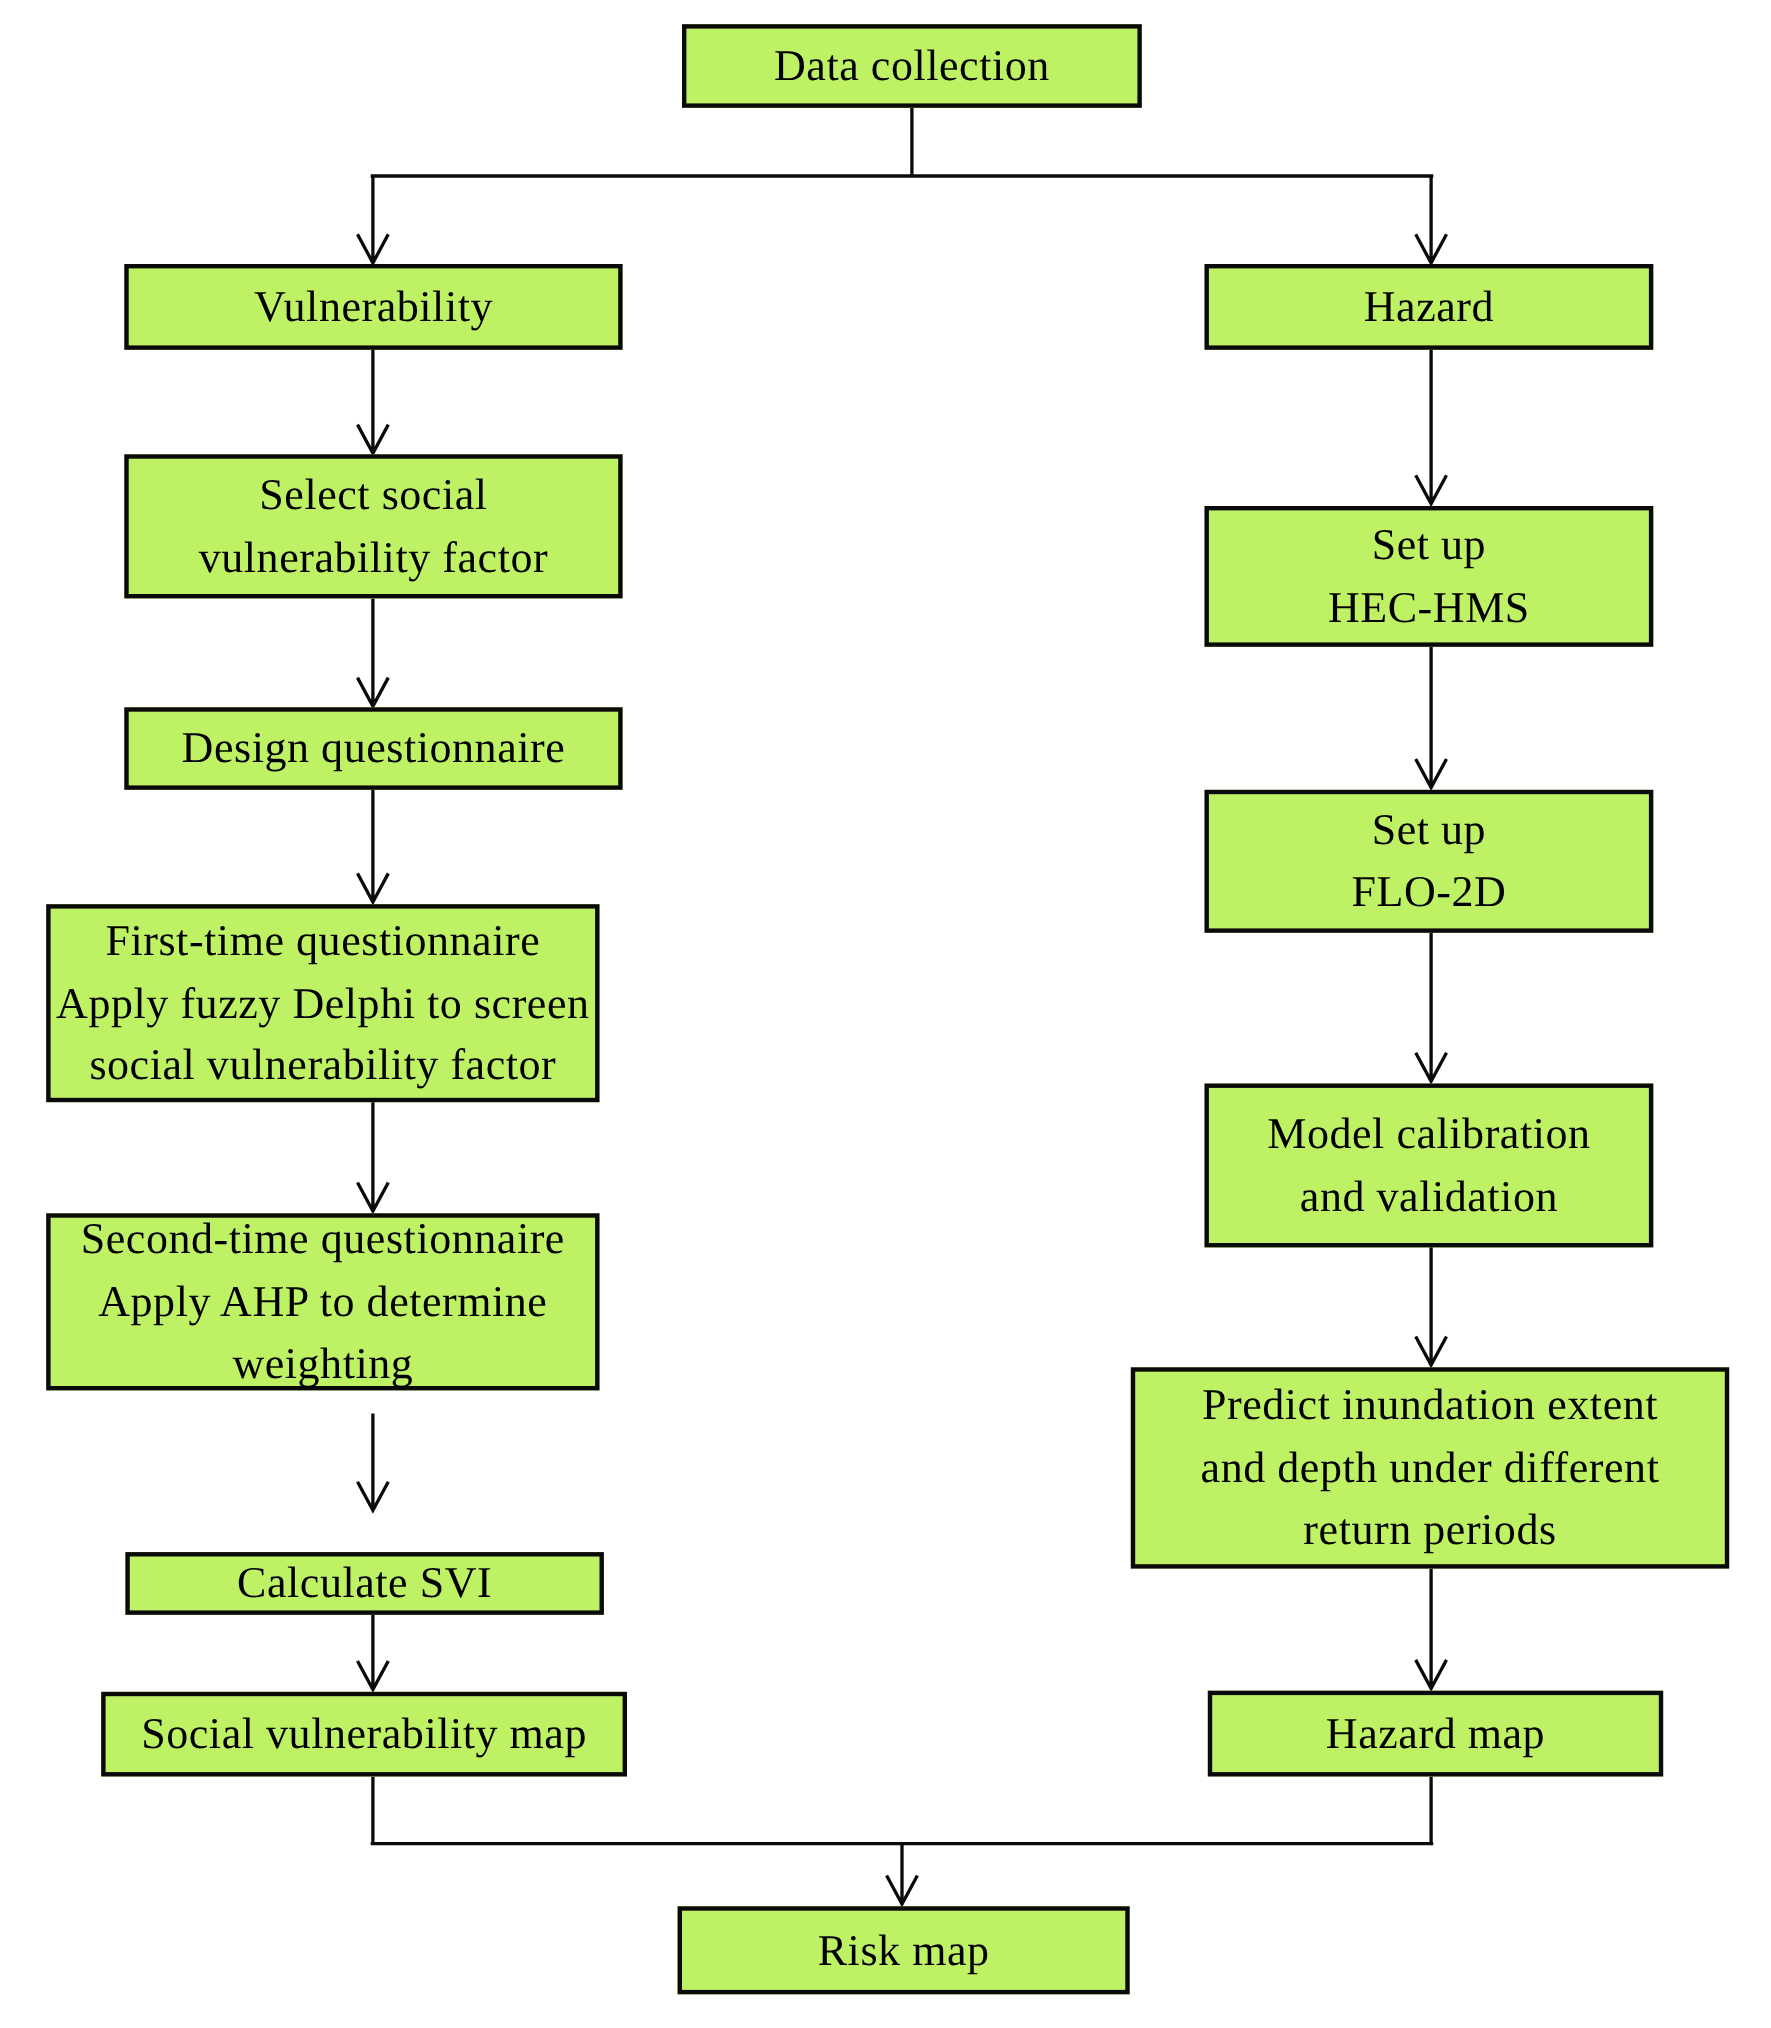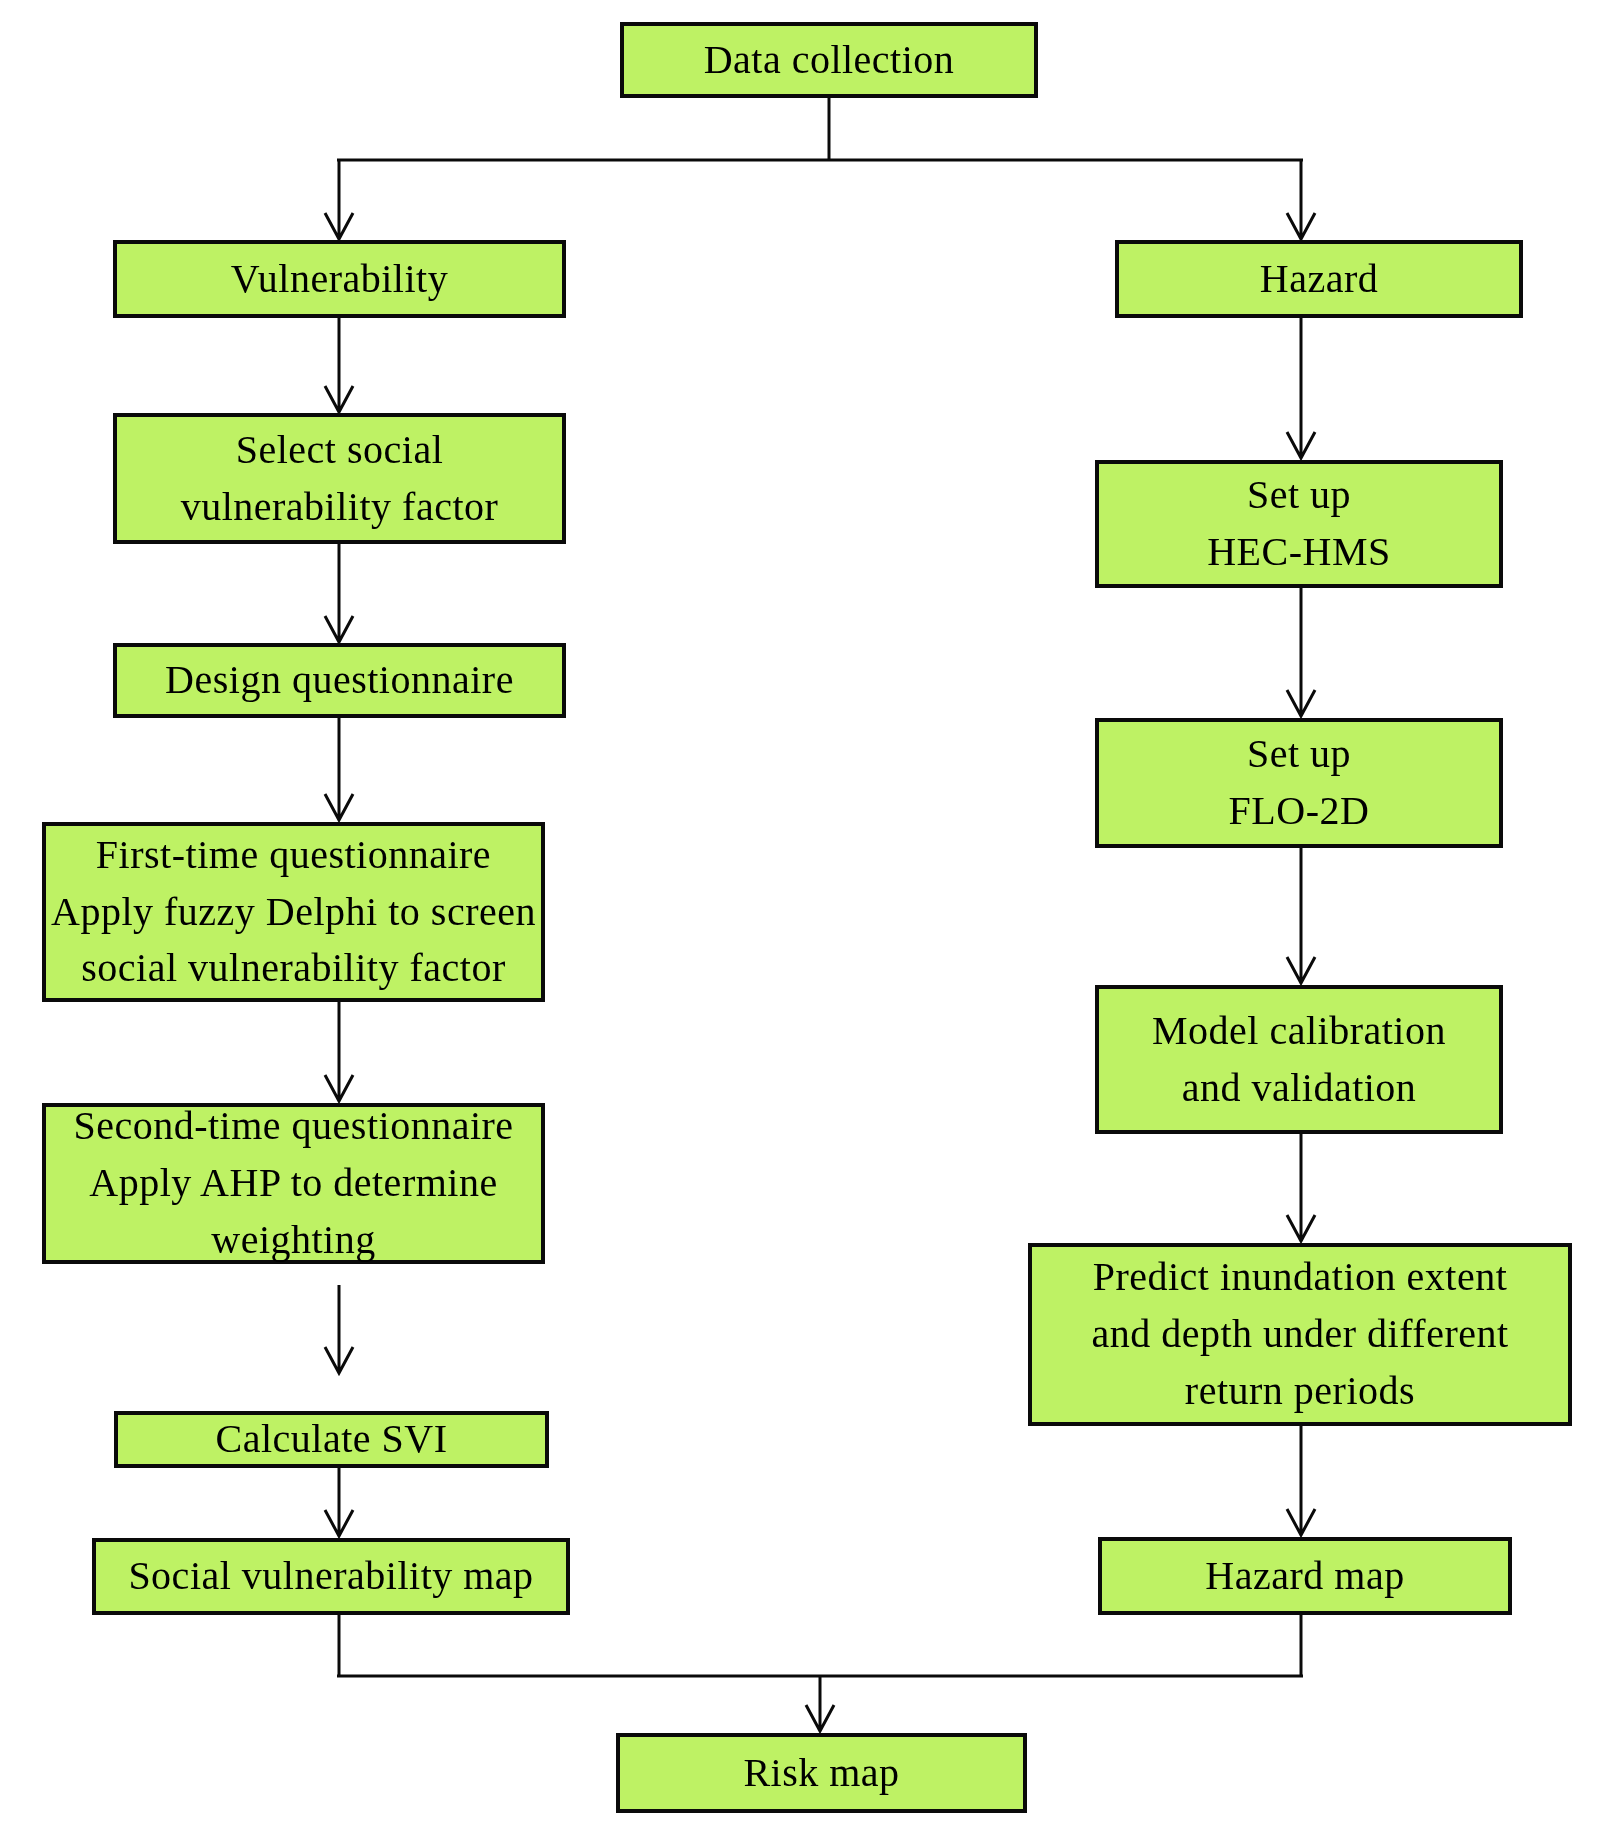"Hazard" #n-hazard { margin-left: 20px -> none }
